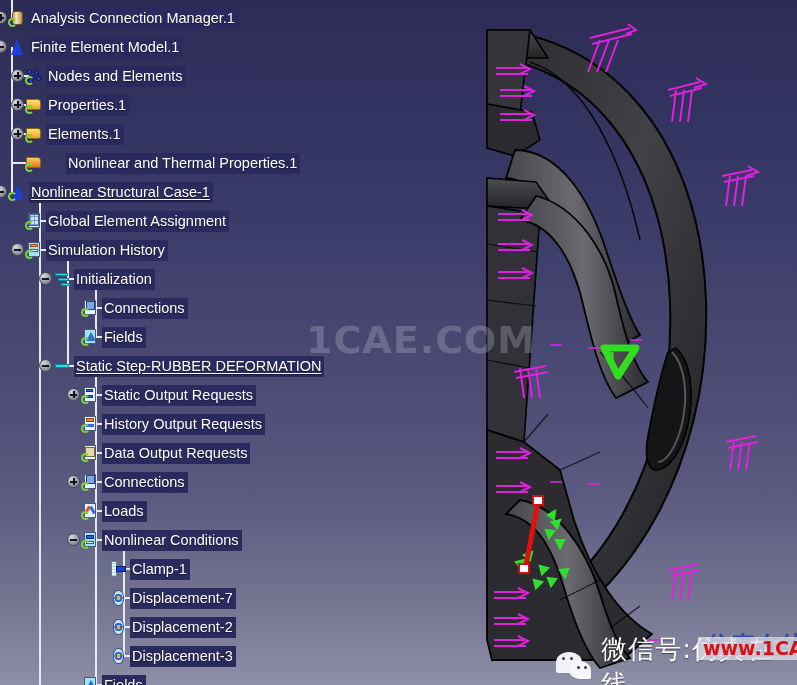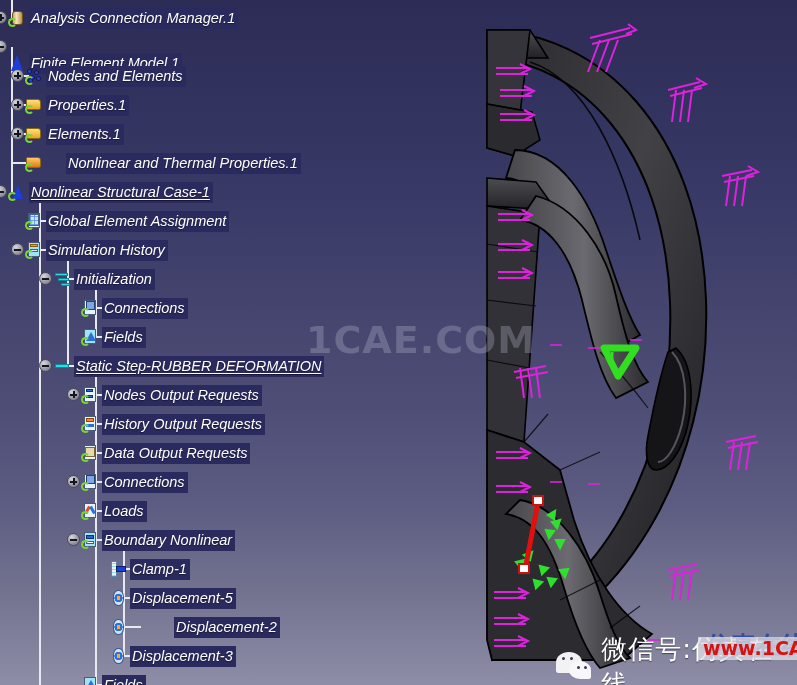"Analysis Connection Manager.1" .node { font-style: italic -> none }
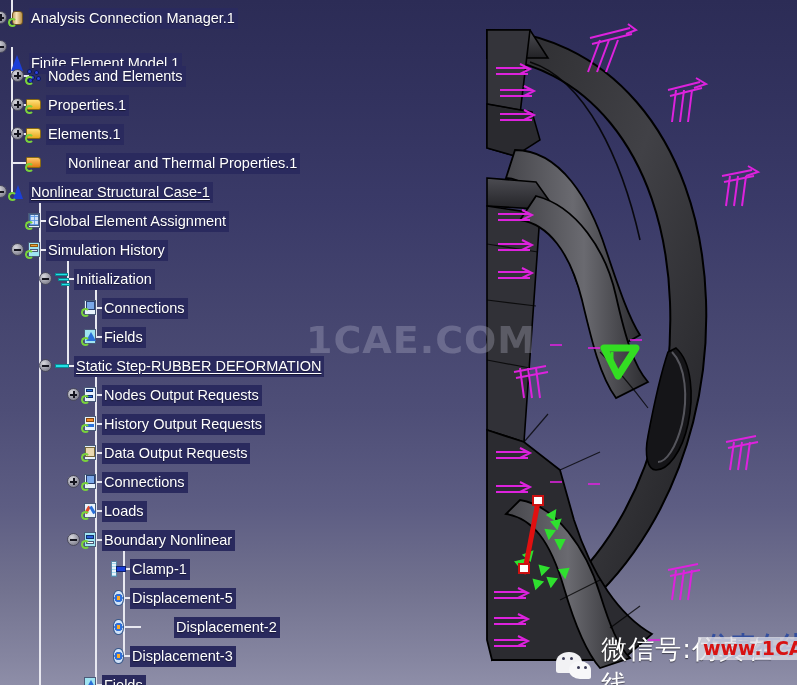"Finite Element Model.1" div.node { top: 51px -> 35px }
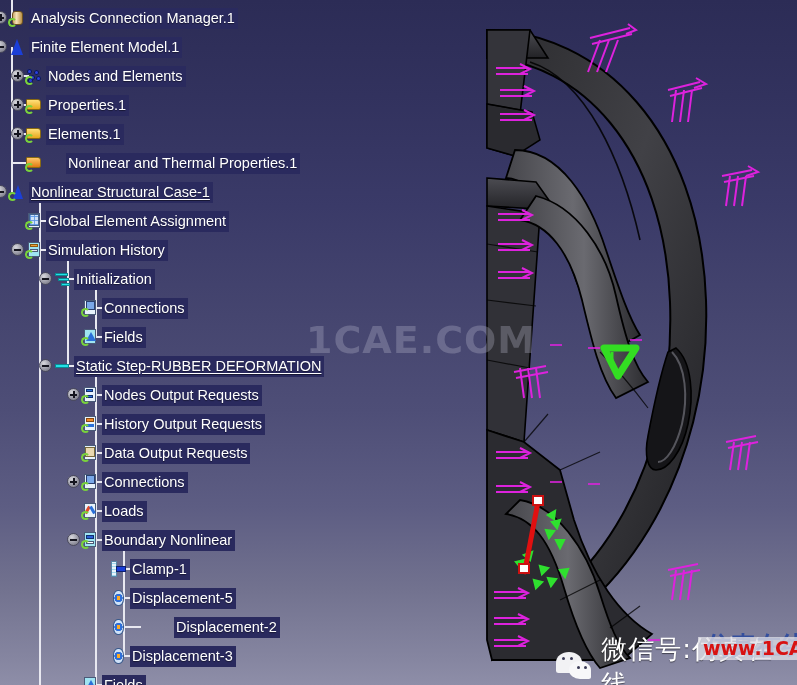"Nodes Output Requests" span.label { text: Nodes -> Static }
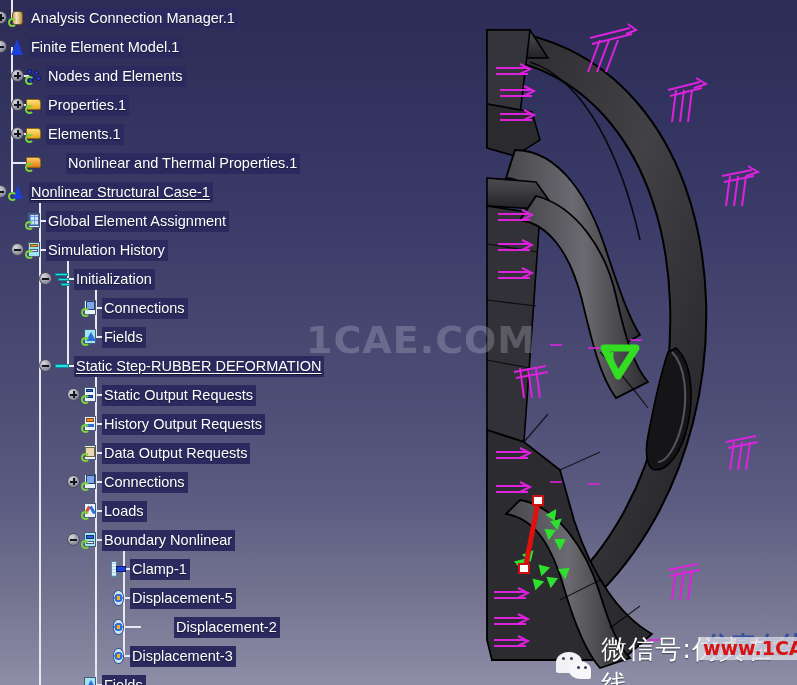"Boundary Nonlinear" span.label { text: Boundary Nonlinear -> Nonlinear Conditions }
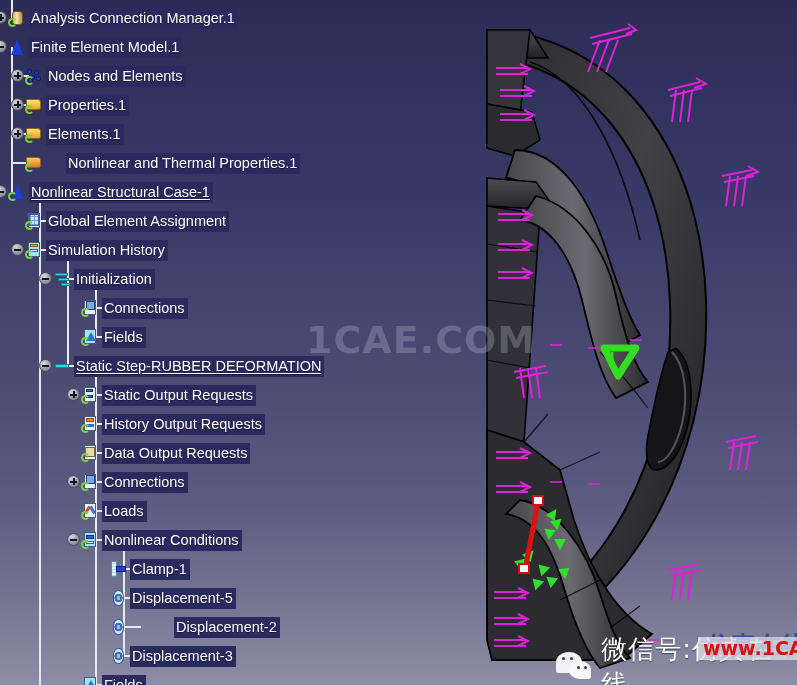"Displacement-5" span.label { text: Displacement-5 -> Displacement-7 }
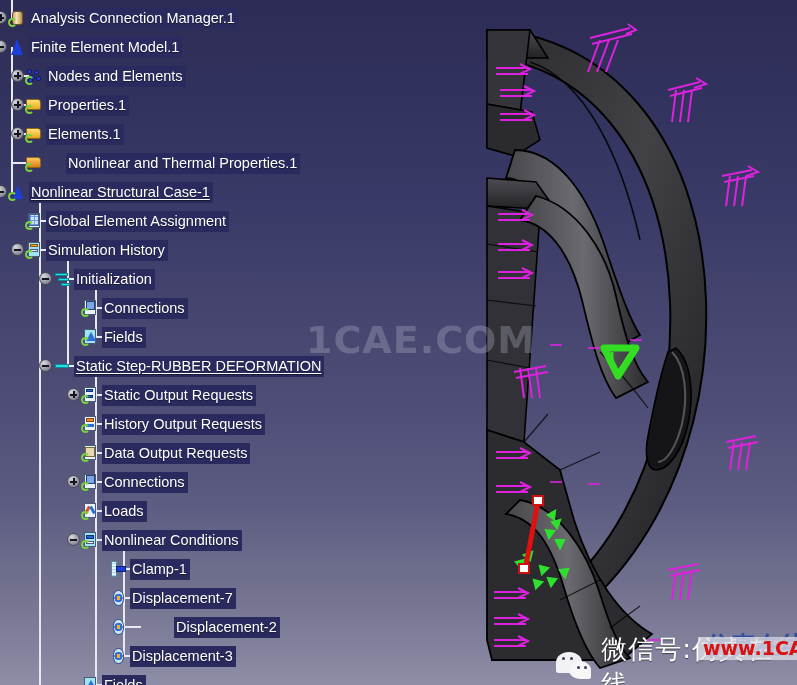"Displacement-2" div.node { gap: 44px -> none }
